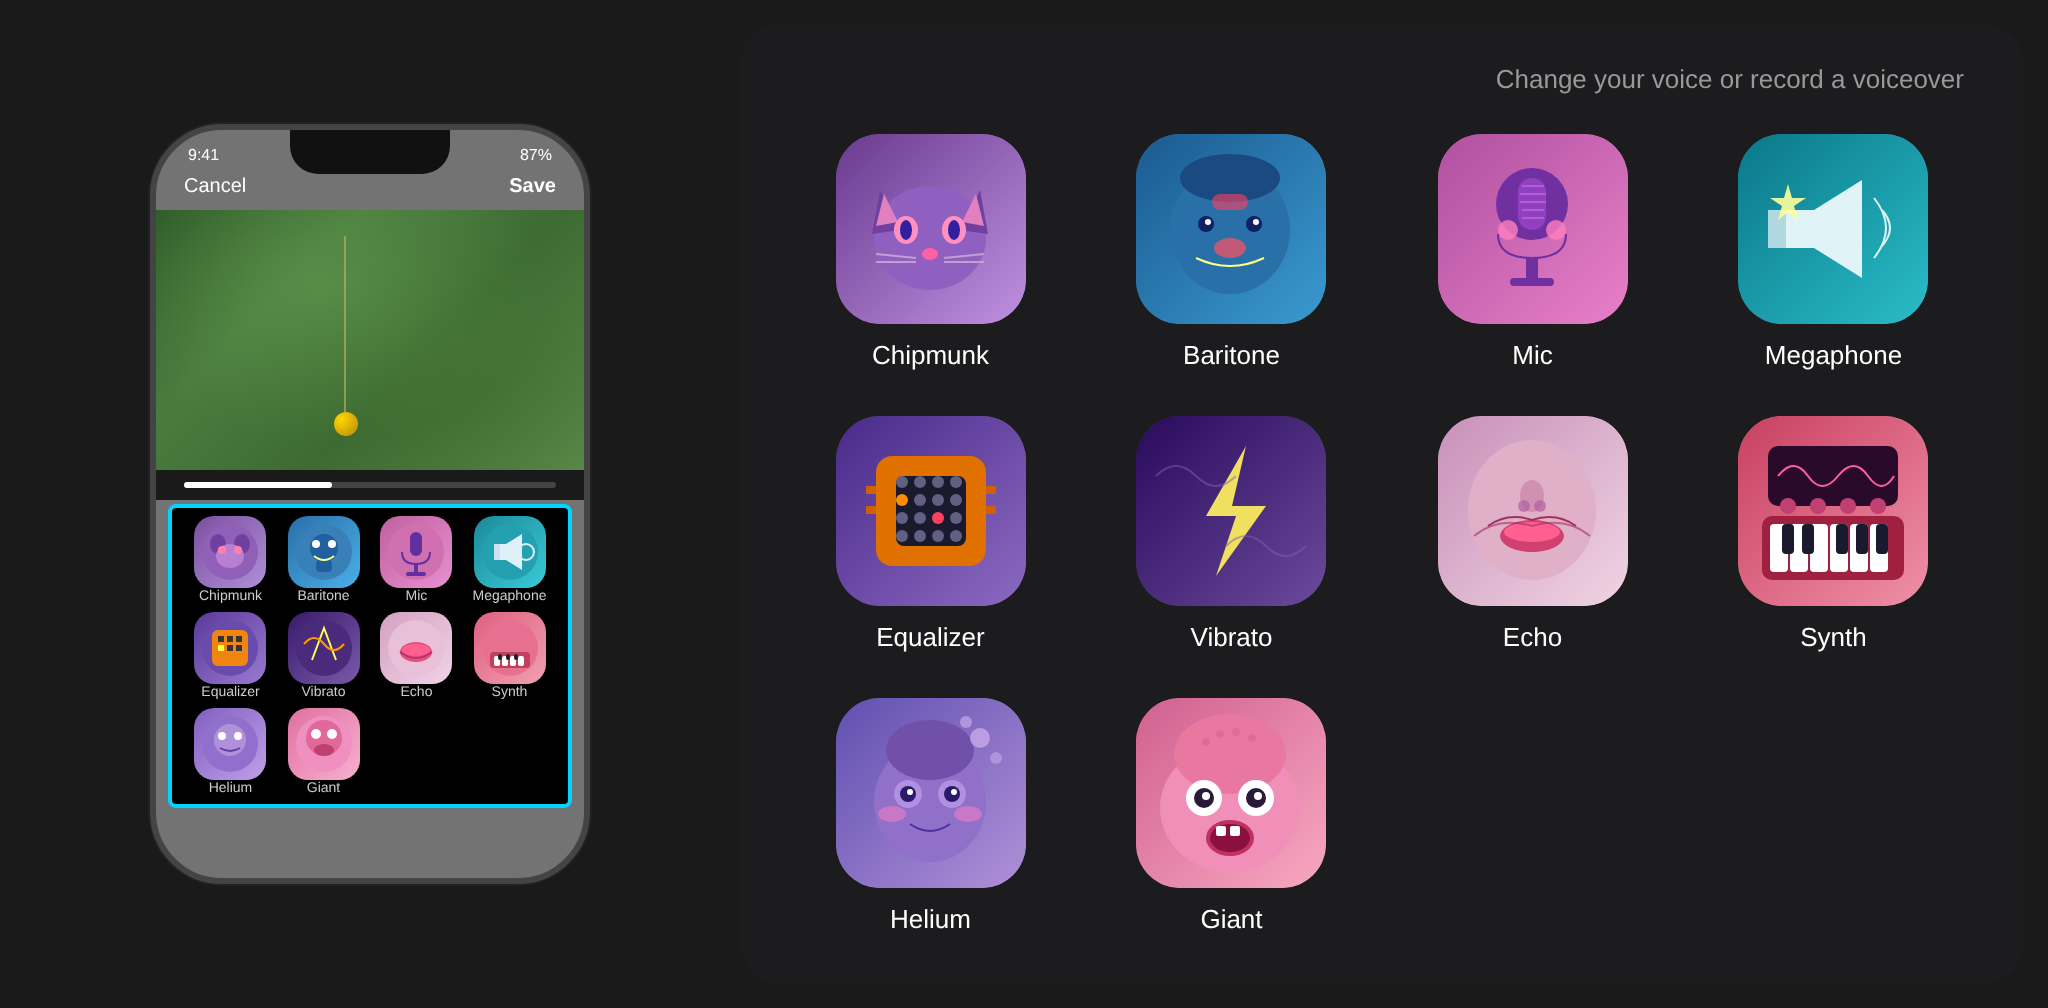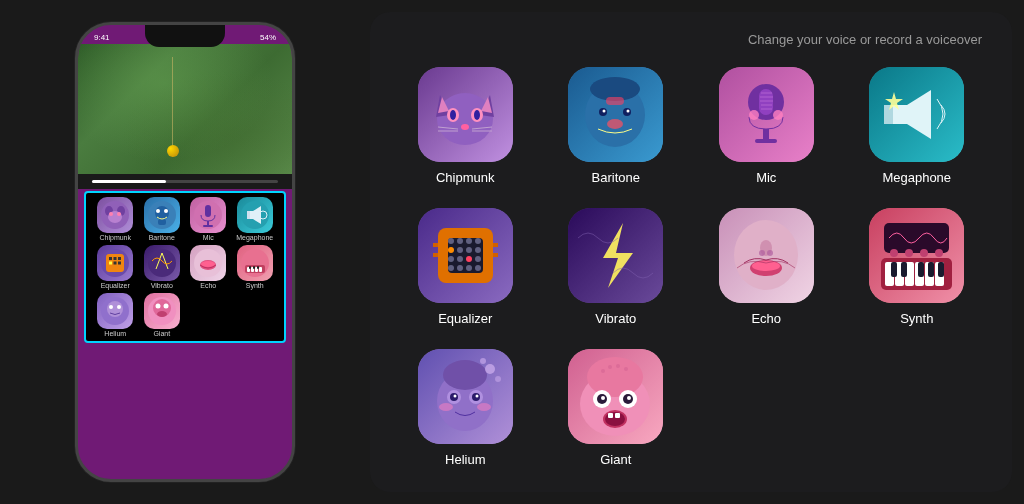"9:41" .phone-mockup { background: #701a75 -> #737373; height: 460px -> 380px }
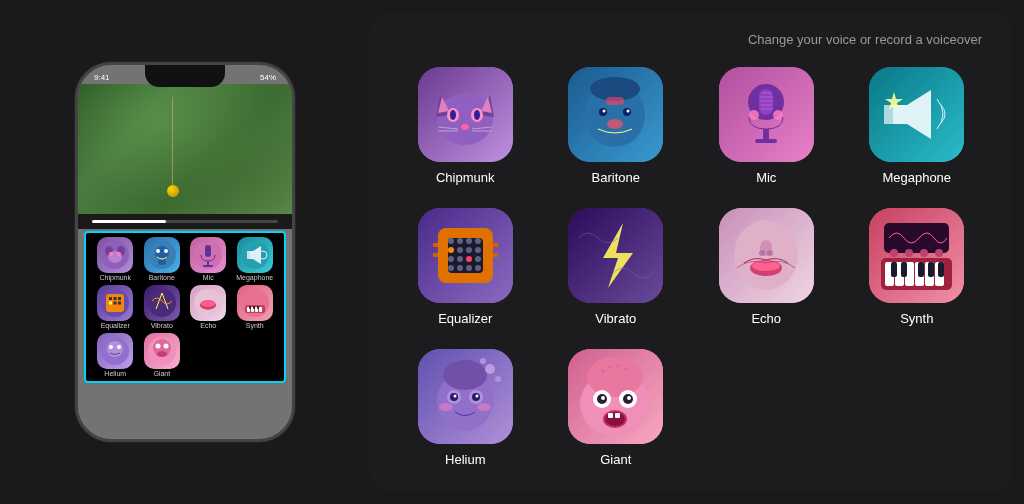"54%" span { text: 54% -> 87% }
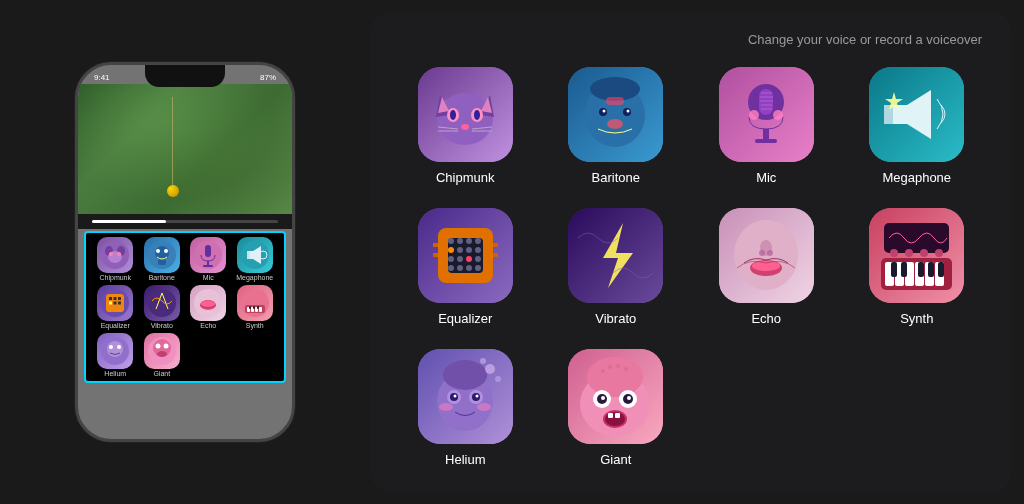"Cancel" div.phone-top-bar { html: none -> <div> <span>Cancel</span> <span>Save</span> </div> }
